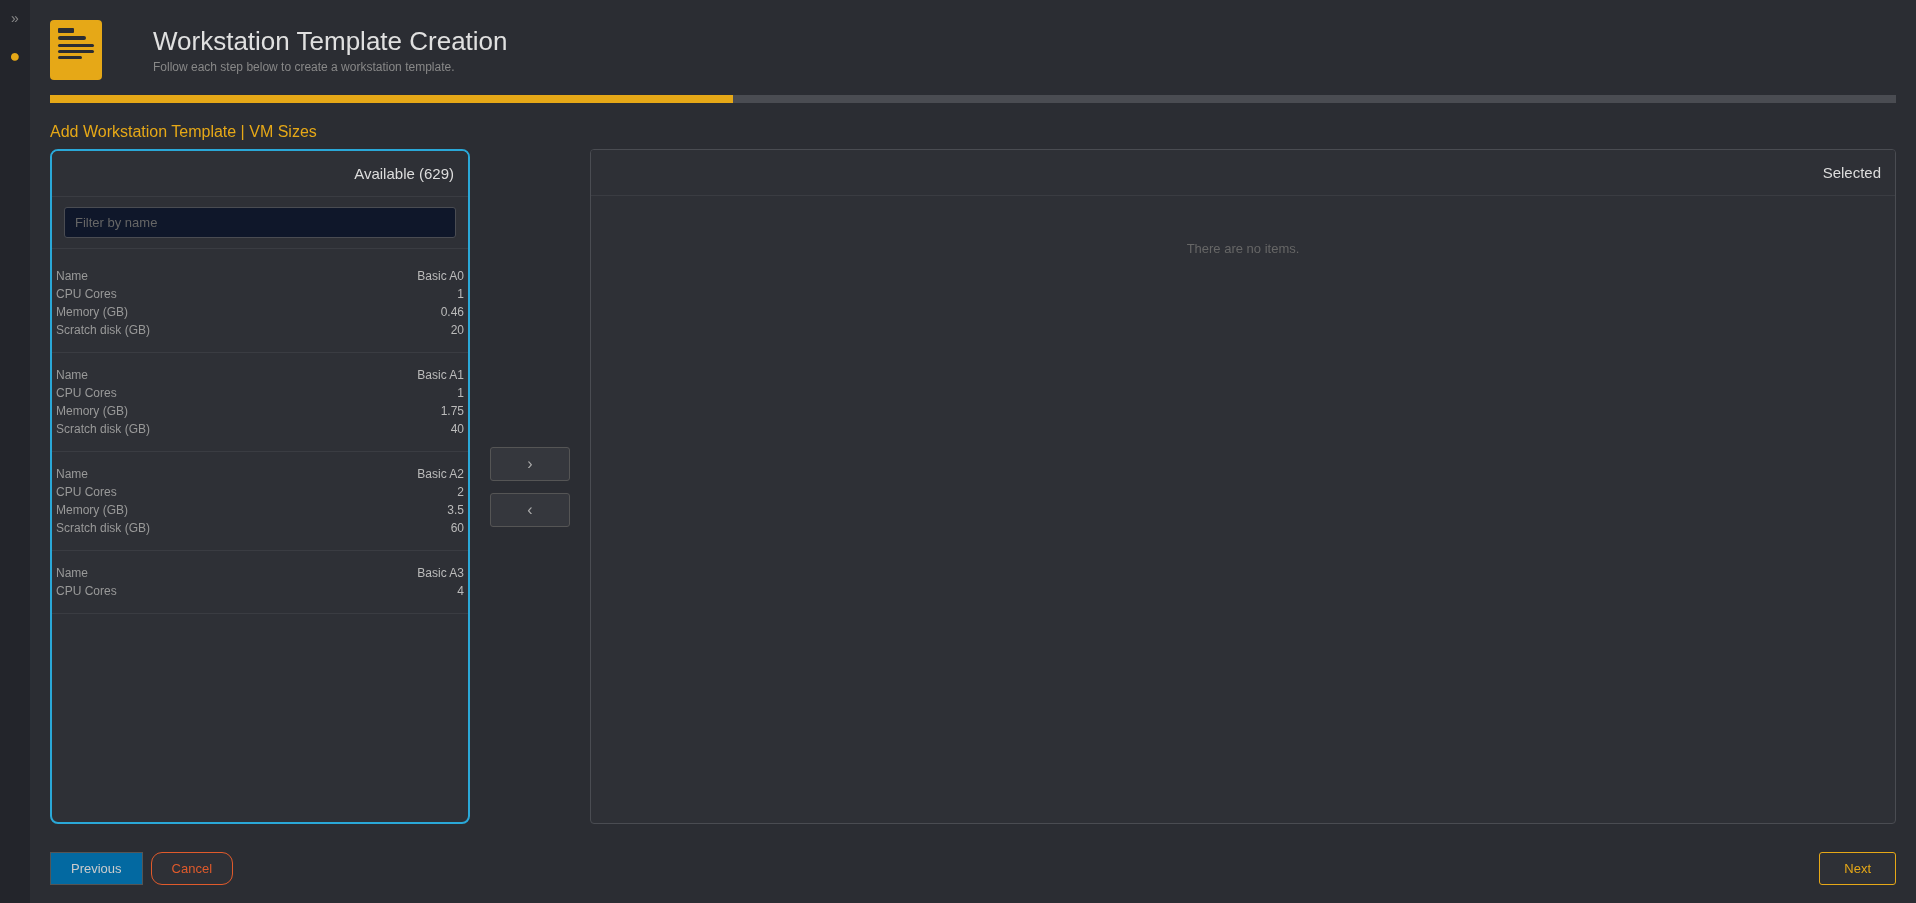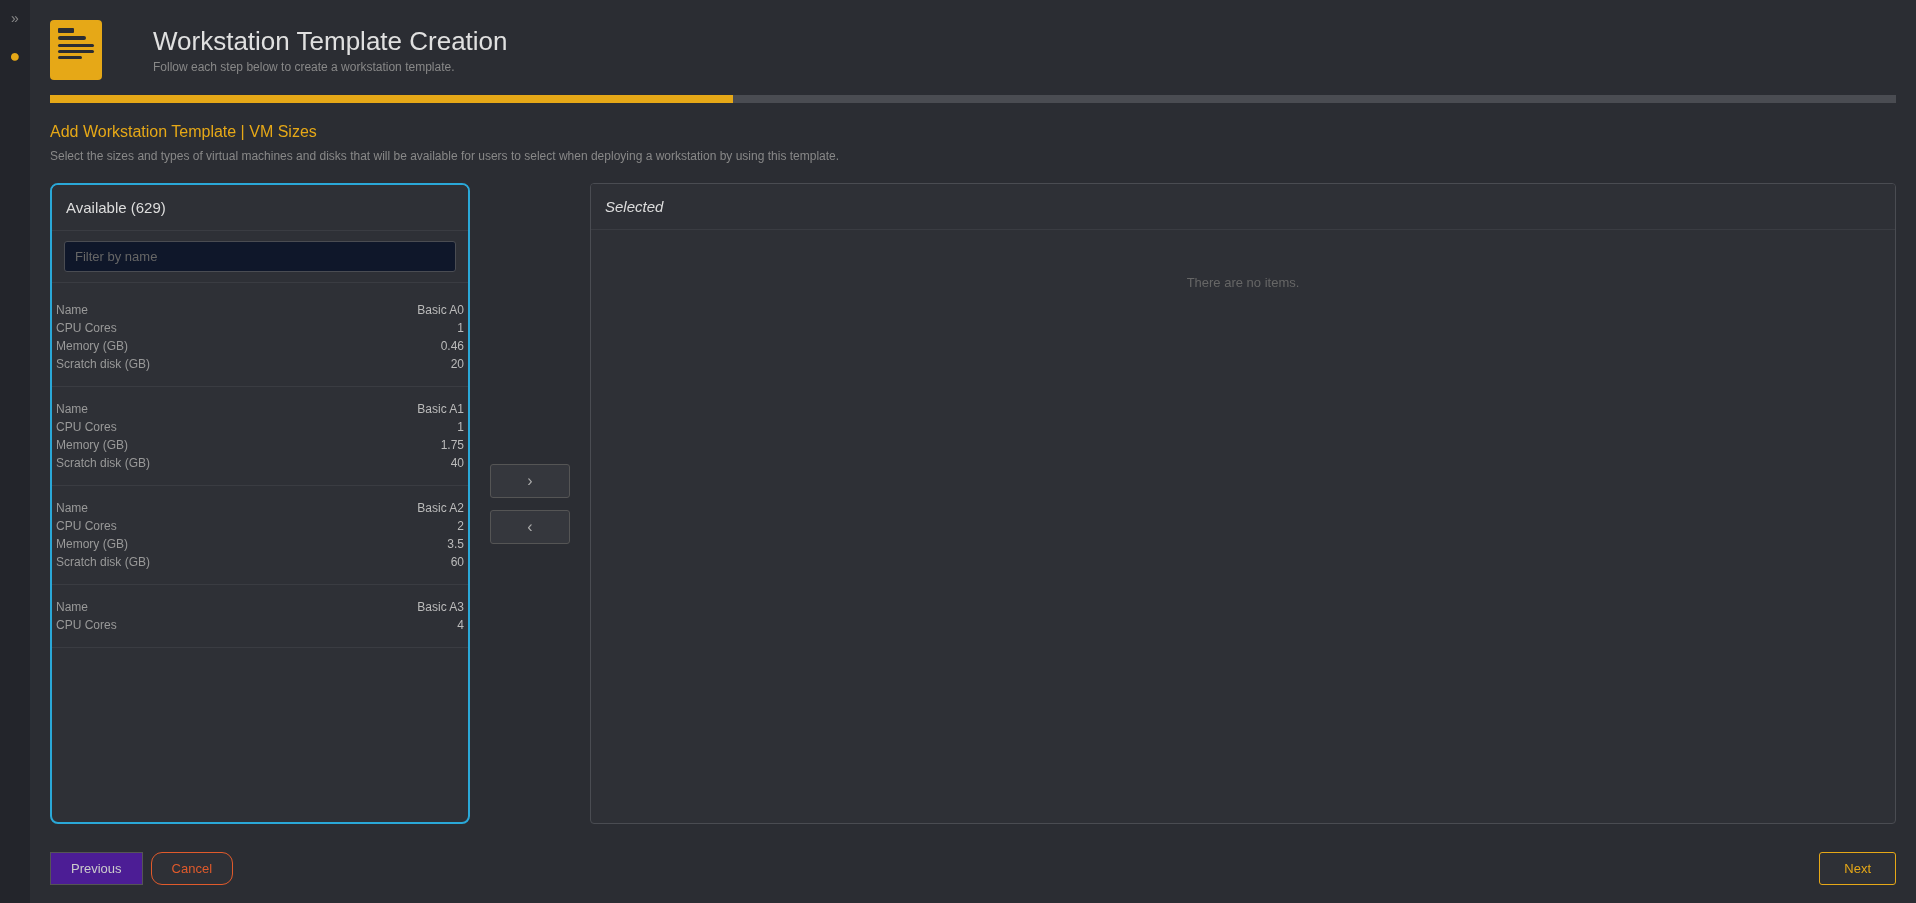"Select the sizes and types" div.page-subtitle { html: <div>Select the sizes and types of virtual machines and disks that will be available for users to select when deploying a workstation by using this template.</div> -> none }
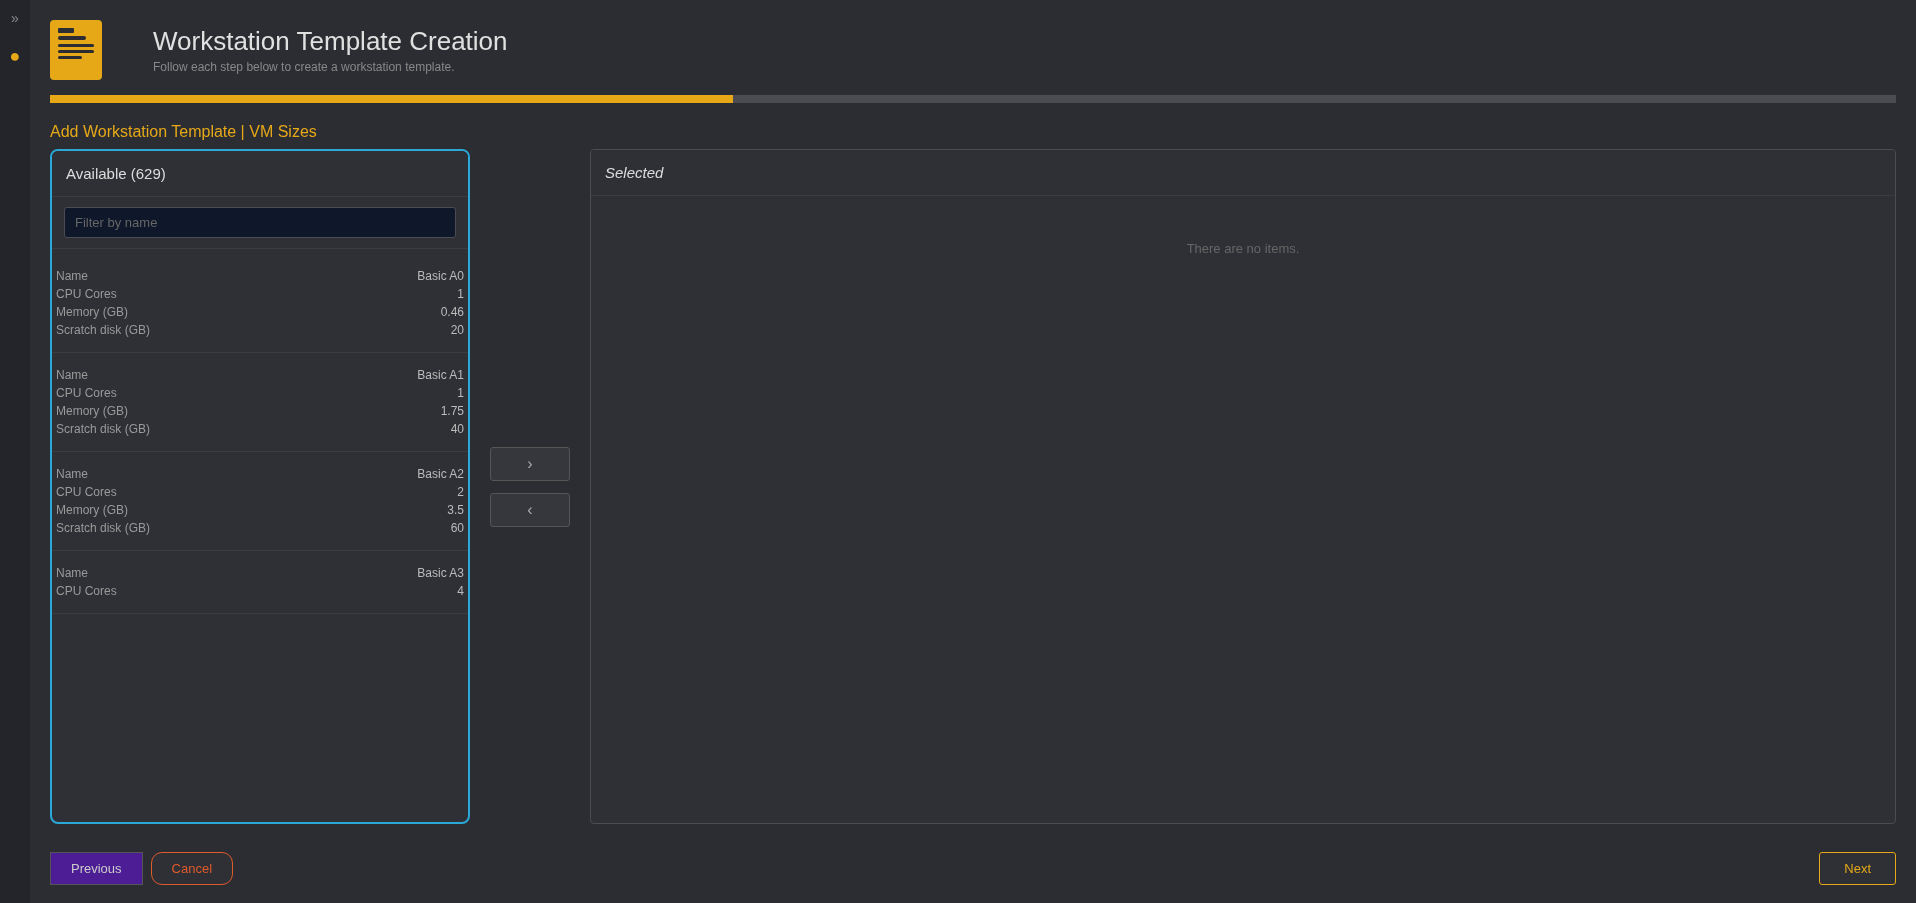"Available (629)" .panel-header { text-align: left -> right }
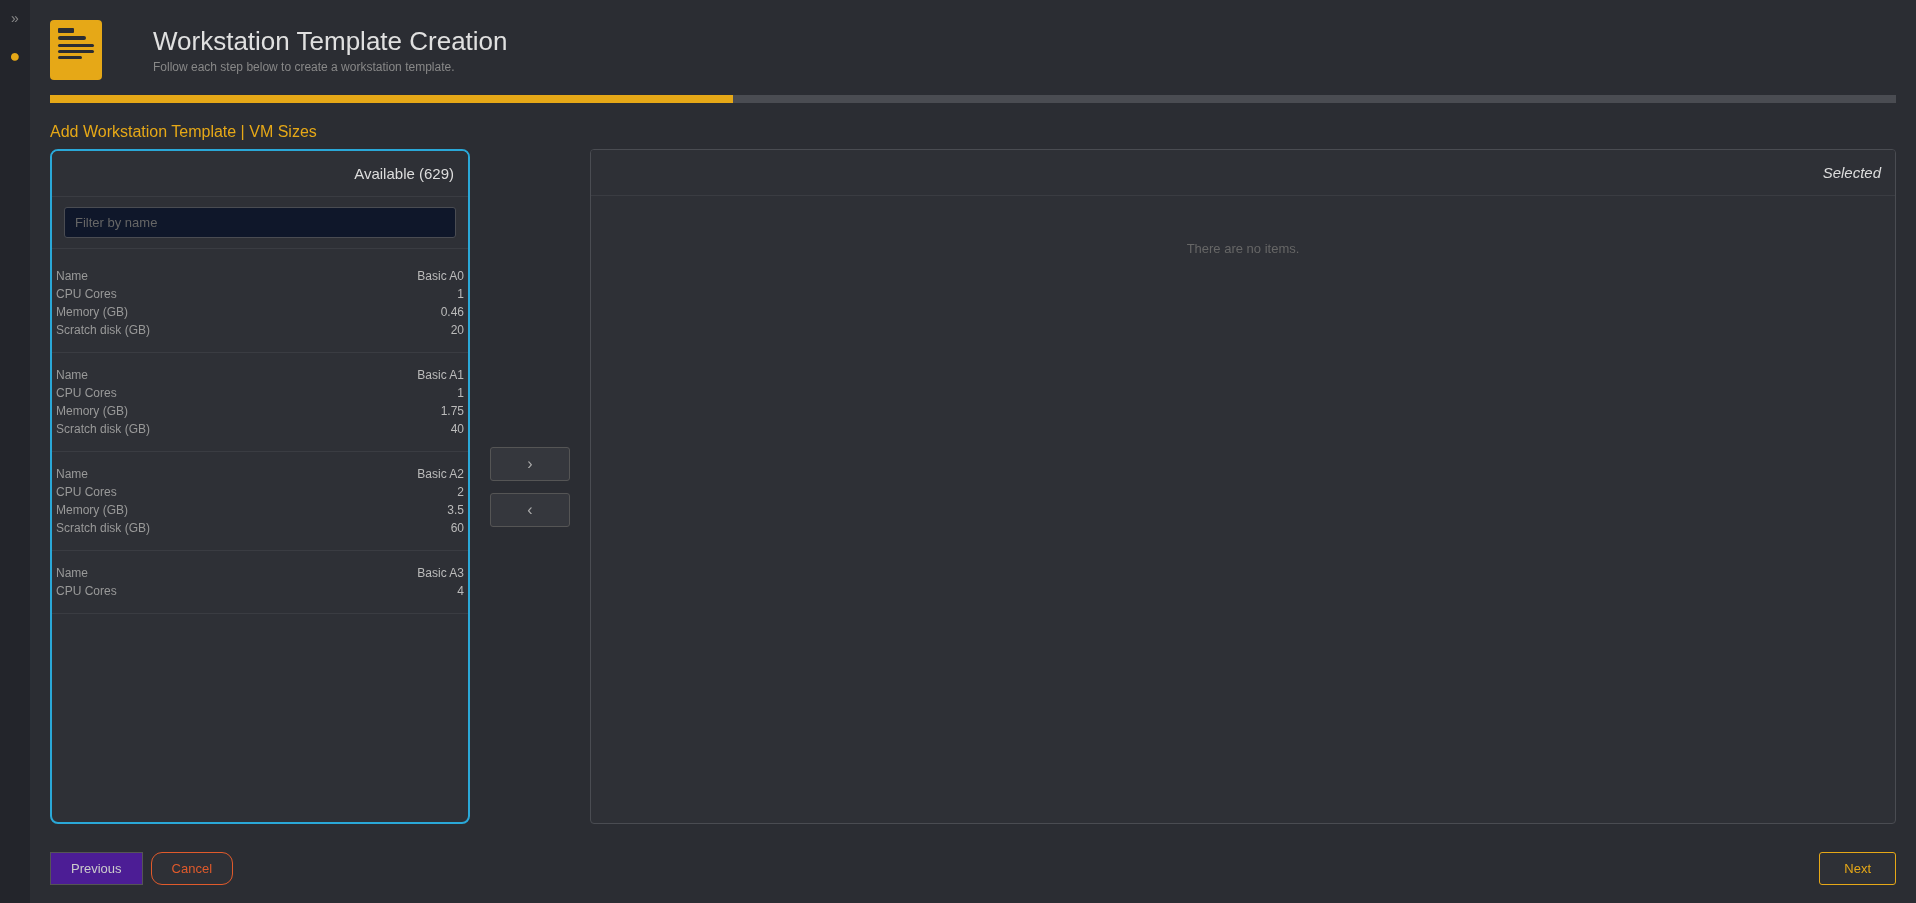"Selected" .selected-panel .panel-header { font-style: italic -> none }
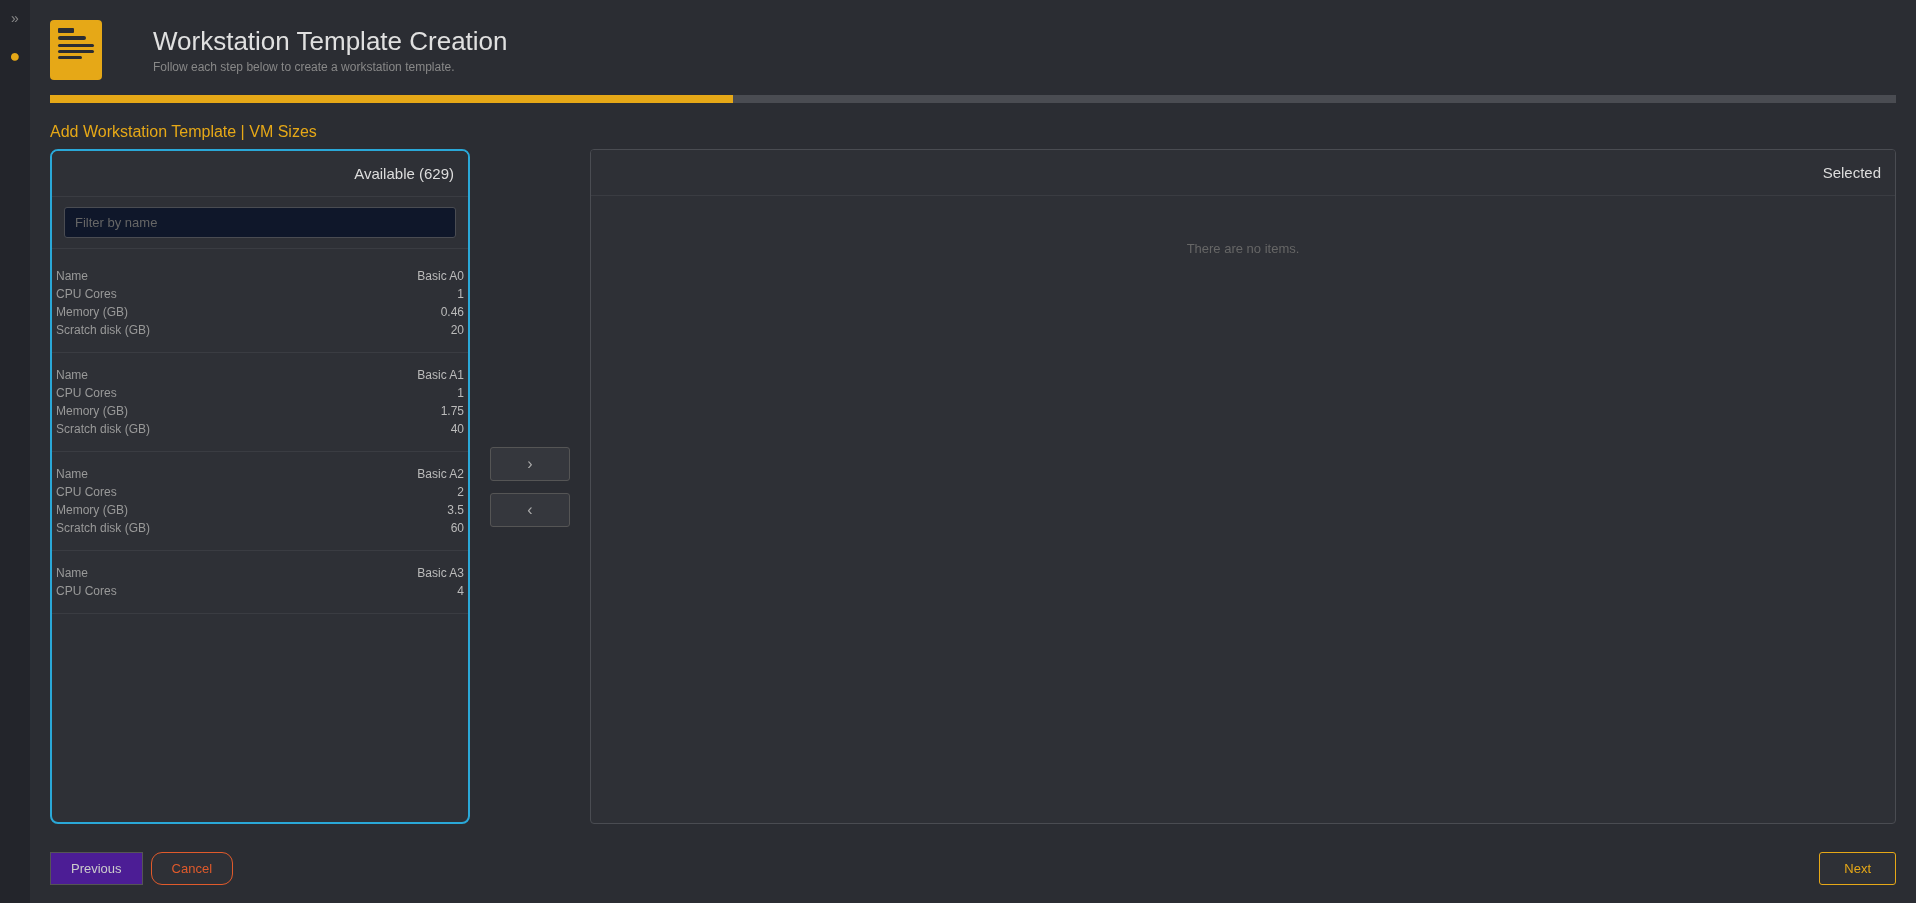"Previous" .btn-previous { background-color: #4c1d95 -> #0369a1 }
